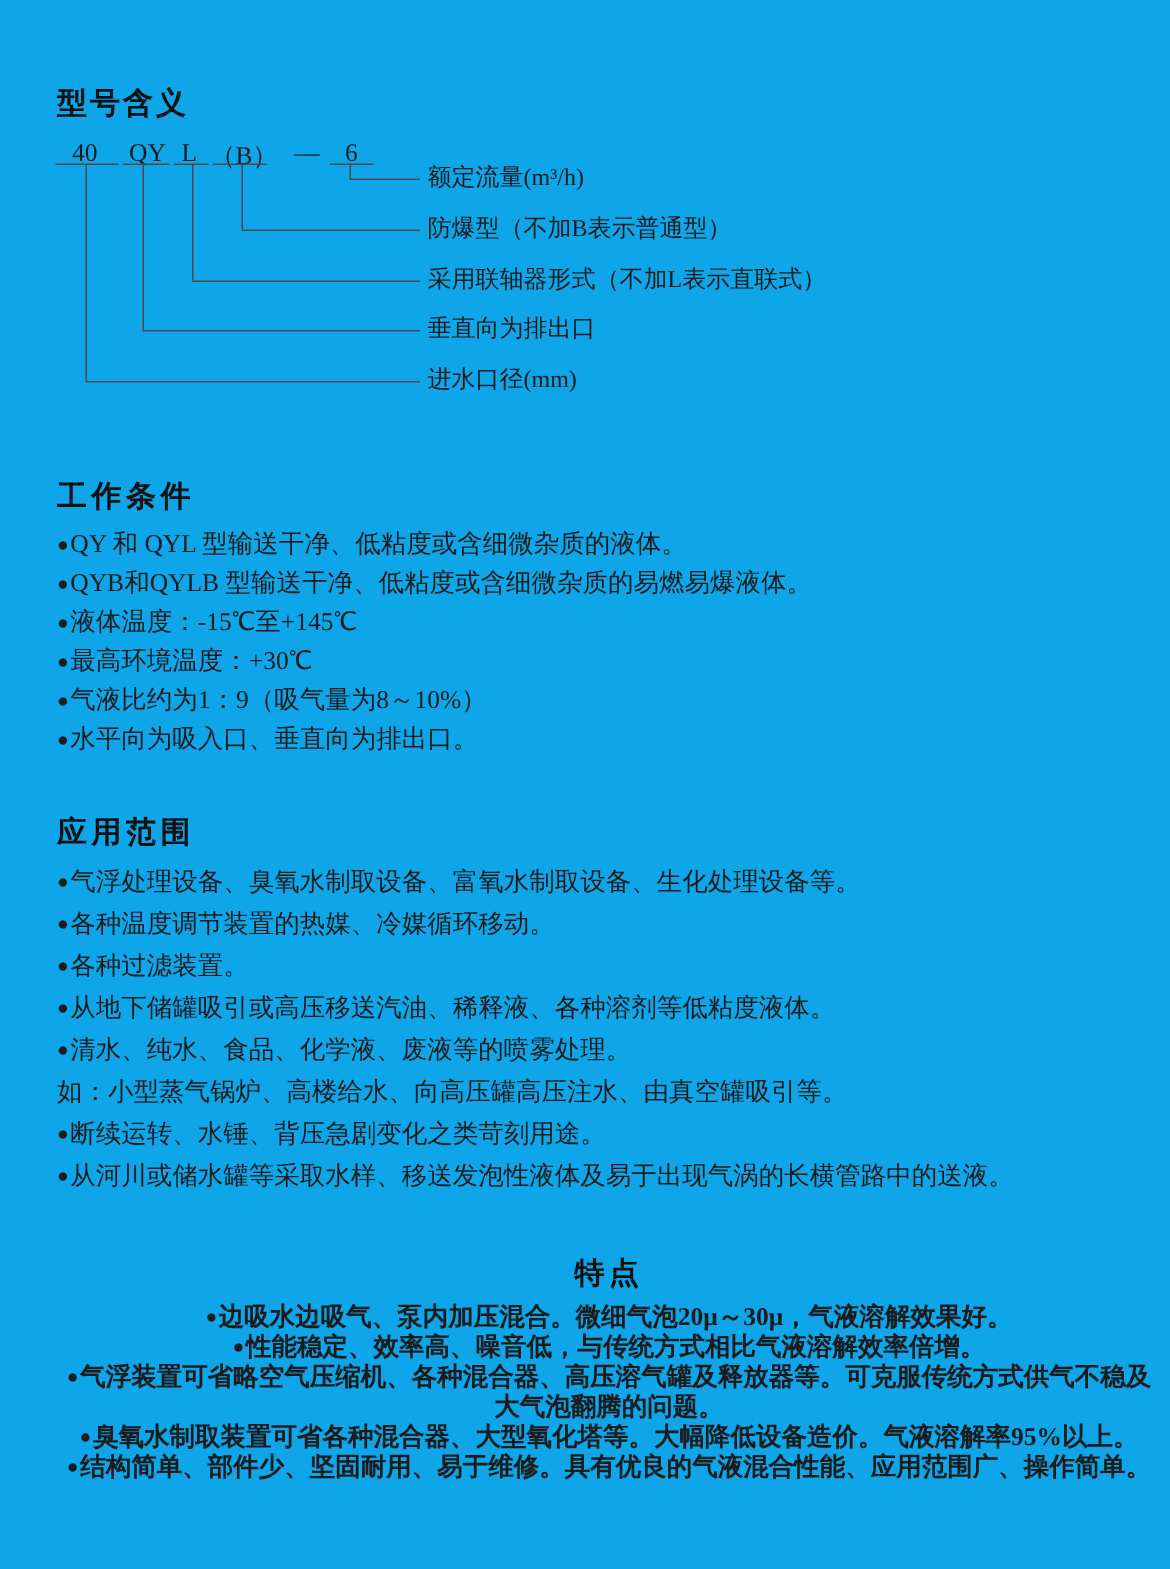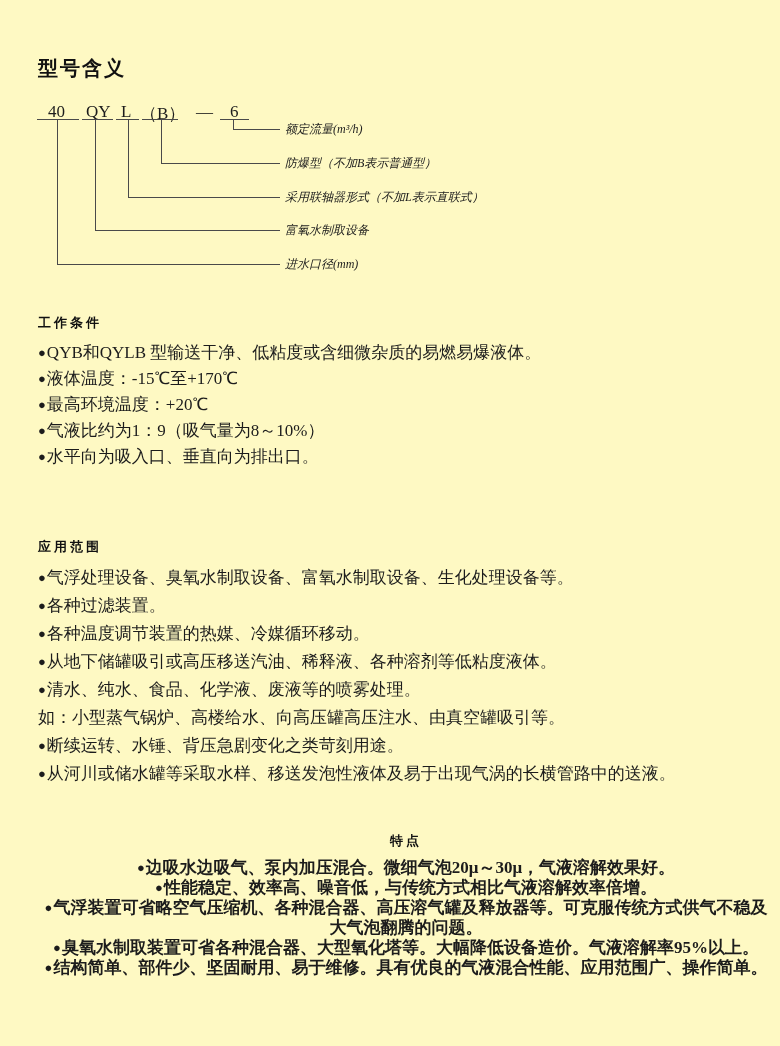"型号含义" .page { background: #fef9c3 -> #0ea5e9 }
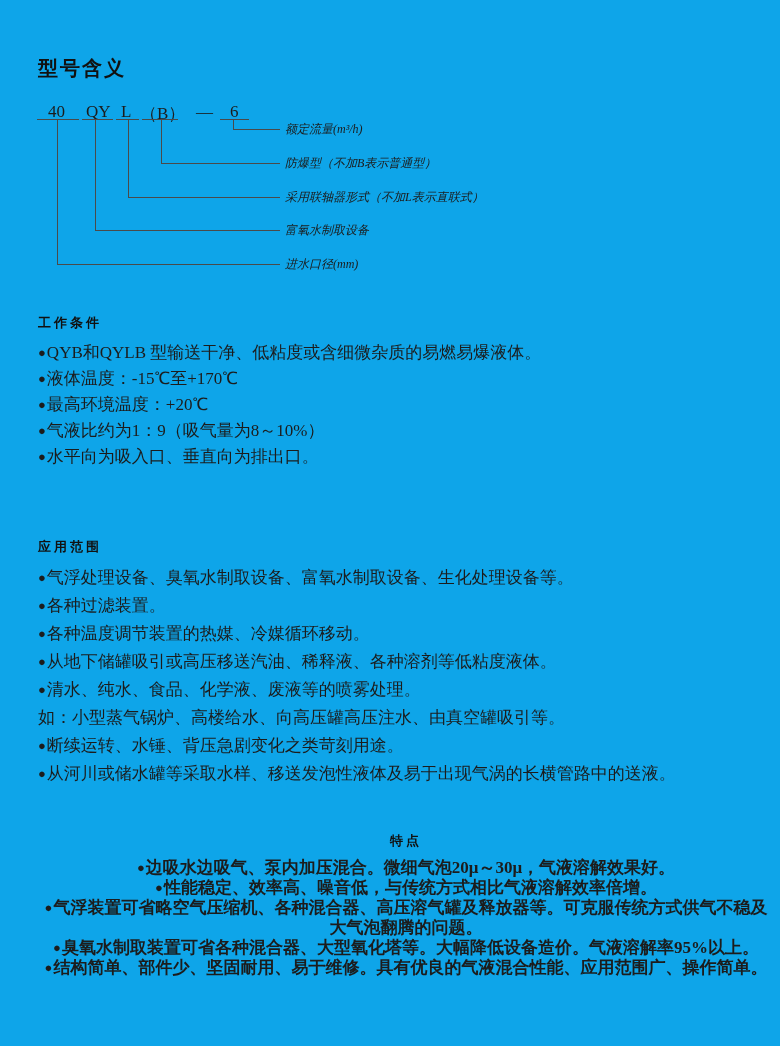"40" .diagram { top: 12px -> 2px }
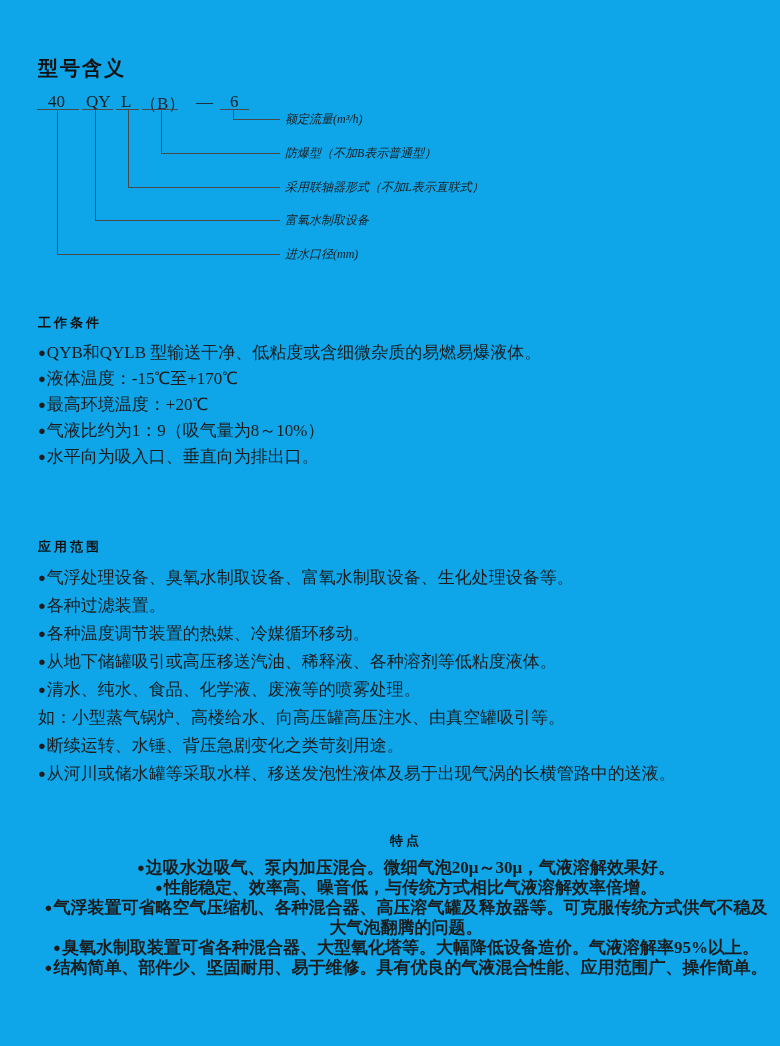"额定流量(m³/h)" .dlabel { font-size: 12px -> 16px; font-style: italic -> none }
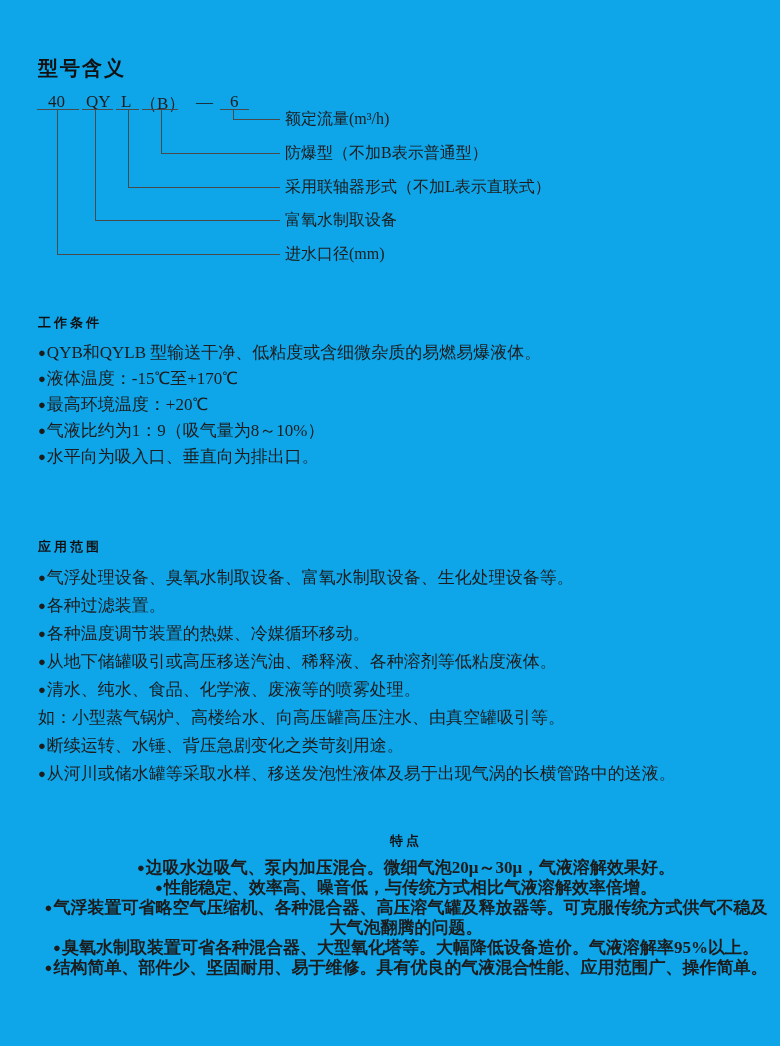"富氧水制取设备" span.dlabel { text: 富氧水制取设备 -> 垂直向为排出口 }
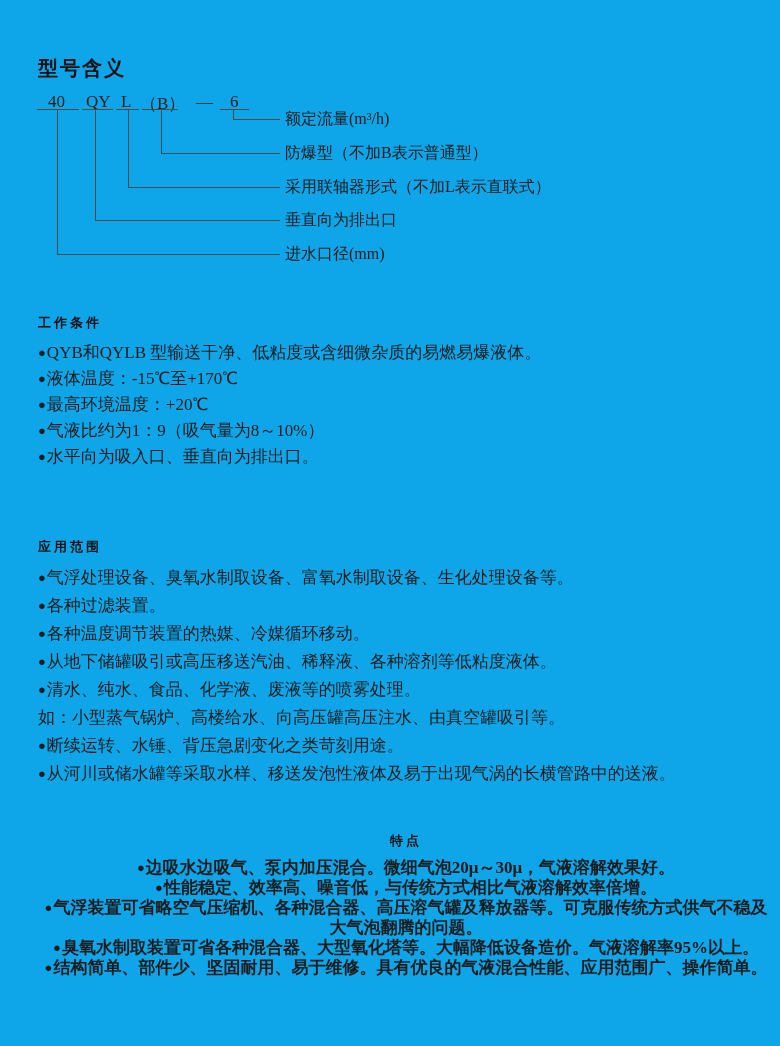"工作条件" .sec h2 { font-family: Liberation Sans, sans-serif -> Liberation Mono, monospace; font-size: 13px -> 20px; margin: 4px 0 6px 0 -> 14px 0 6px 0 }
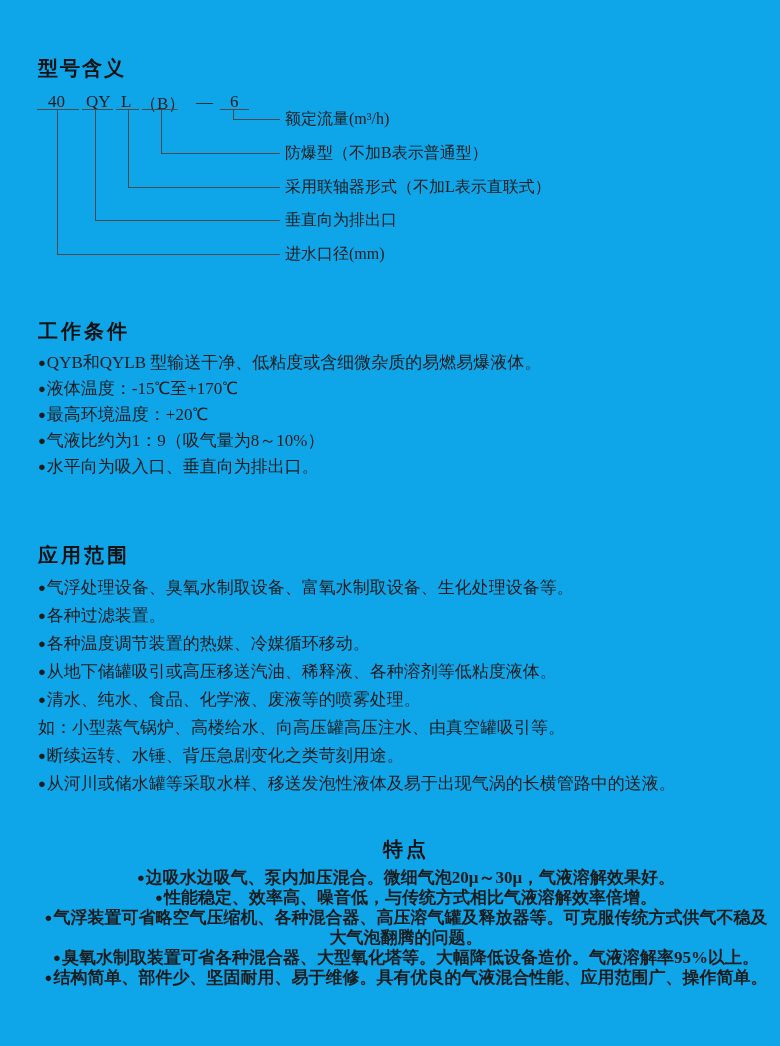"●QY 和 QYL 型输送干净、低粘度或含细微杂质的液体。" p.item { html: none -> <p><span>●</span><span>QY 和 QYL 型输送干净、低粘度或含细微杂质的液体。</span></p> }
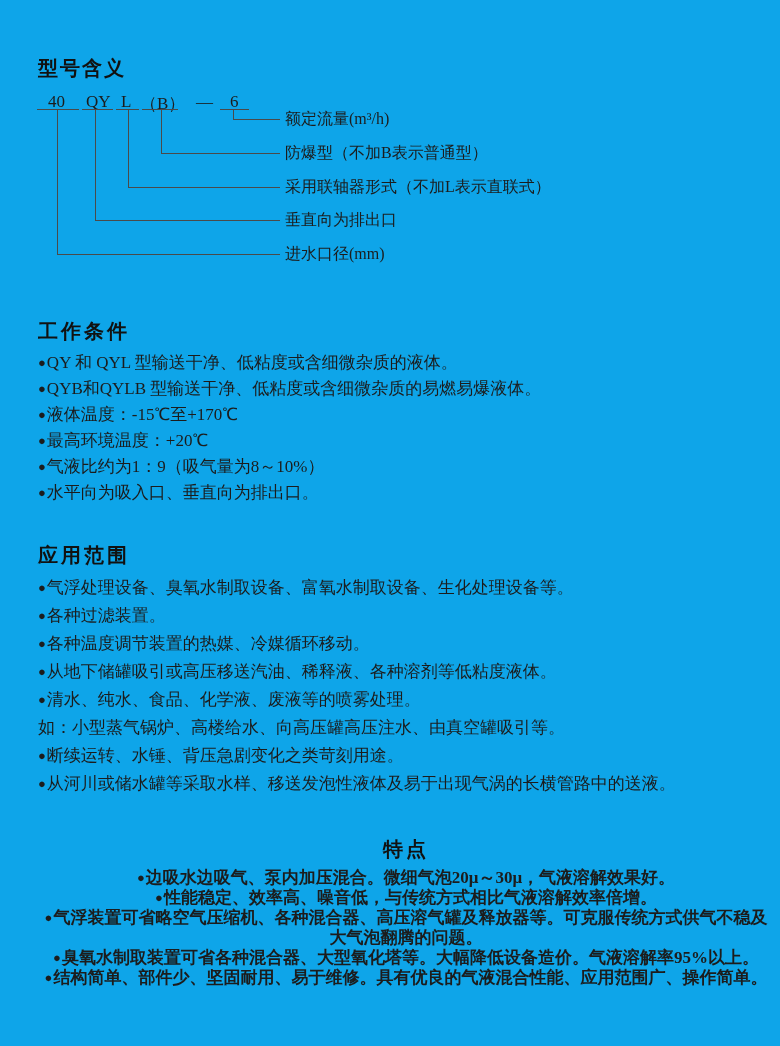"液体温度：-15℃至+170℃" span { text: +170 -> +145 }
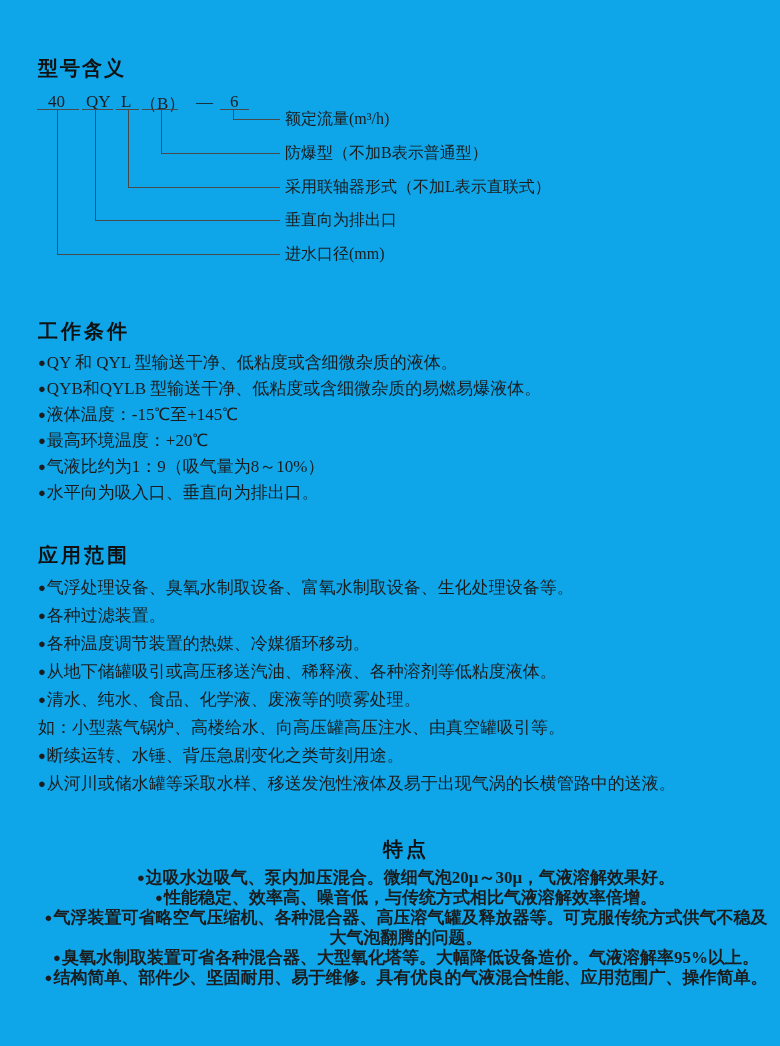"最高环境温度：+20℃" span { text: +20 -> +30 }
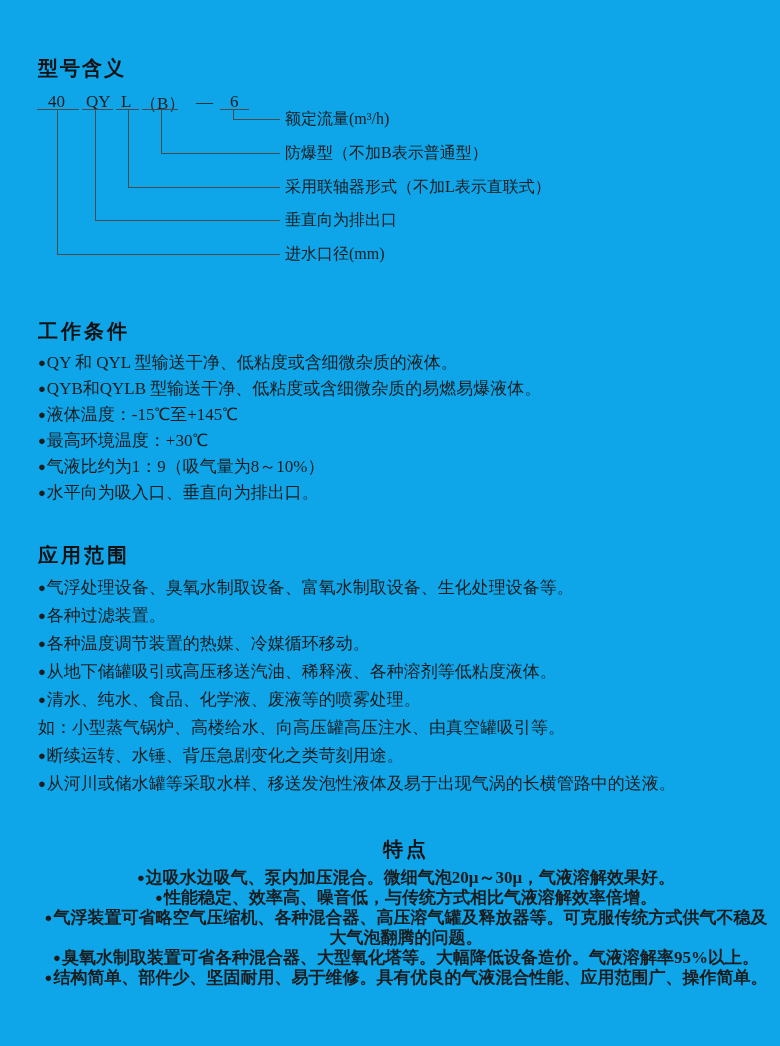"●各种过滤装置。" p.item { order: before "●各种温度调节装置的热媒、冷媒循环移动。" -> after "●各种温度调节装置的热媒、冷媒循环移动。" }
